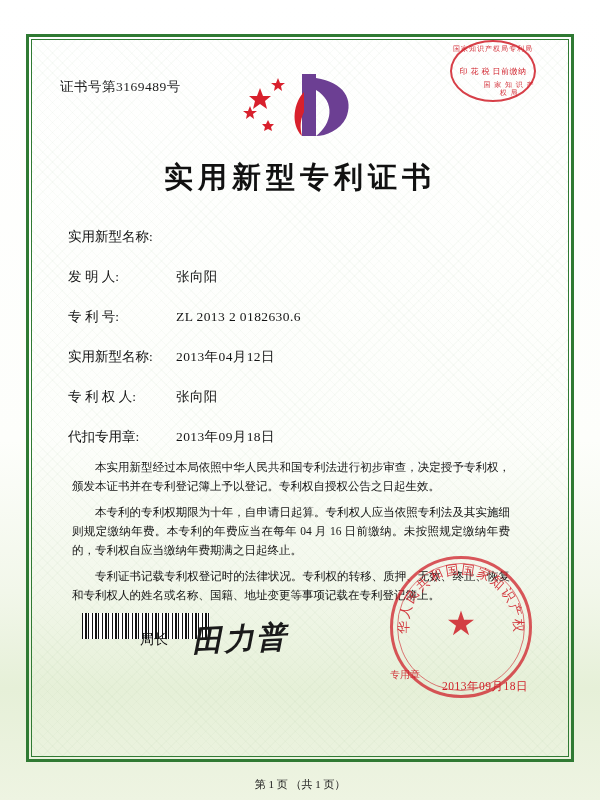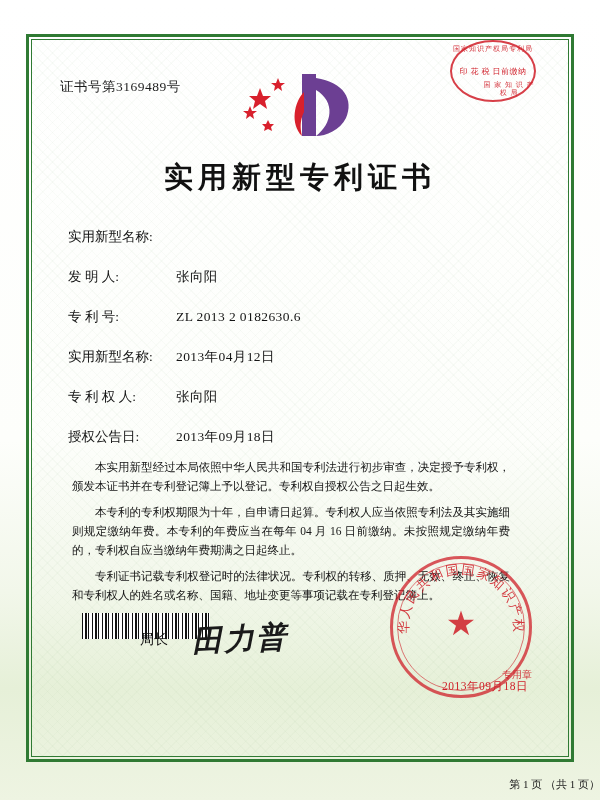"授权公告日:" div.field-label { text: 授权公告日 -> 代扣专用章 }
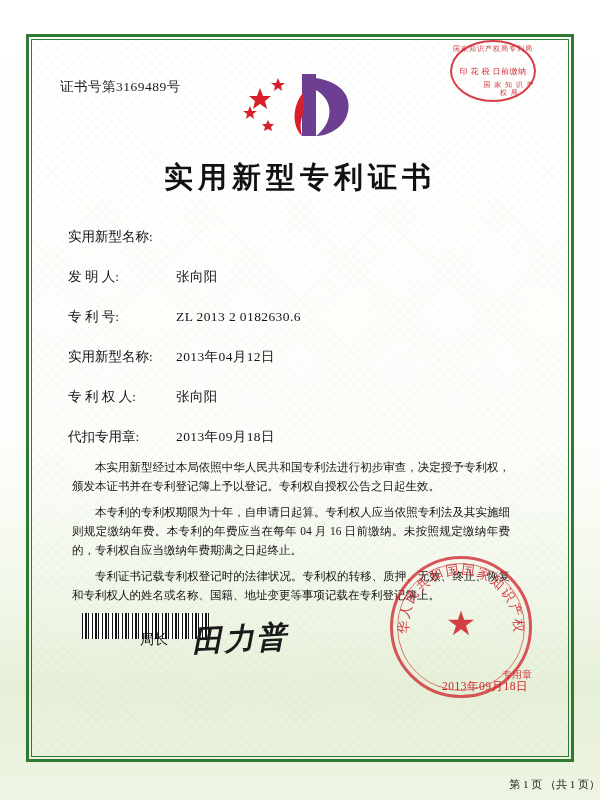"专用章" .big-seal .bottom-label { text-align: right -> left }
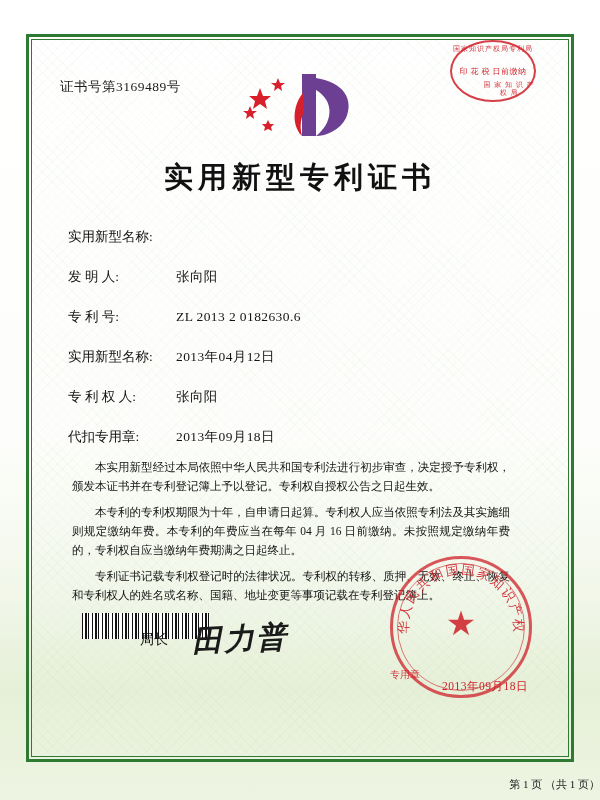"第 1 页 （共 1" .page-footer { text-align: right -> center }
